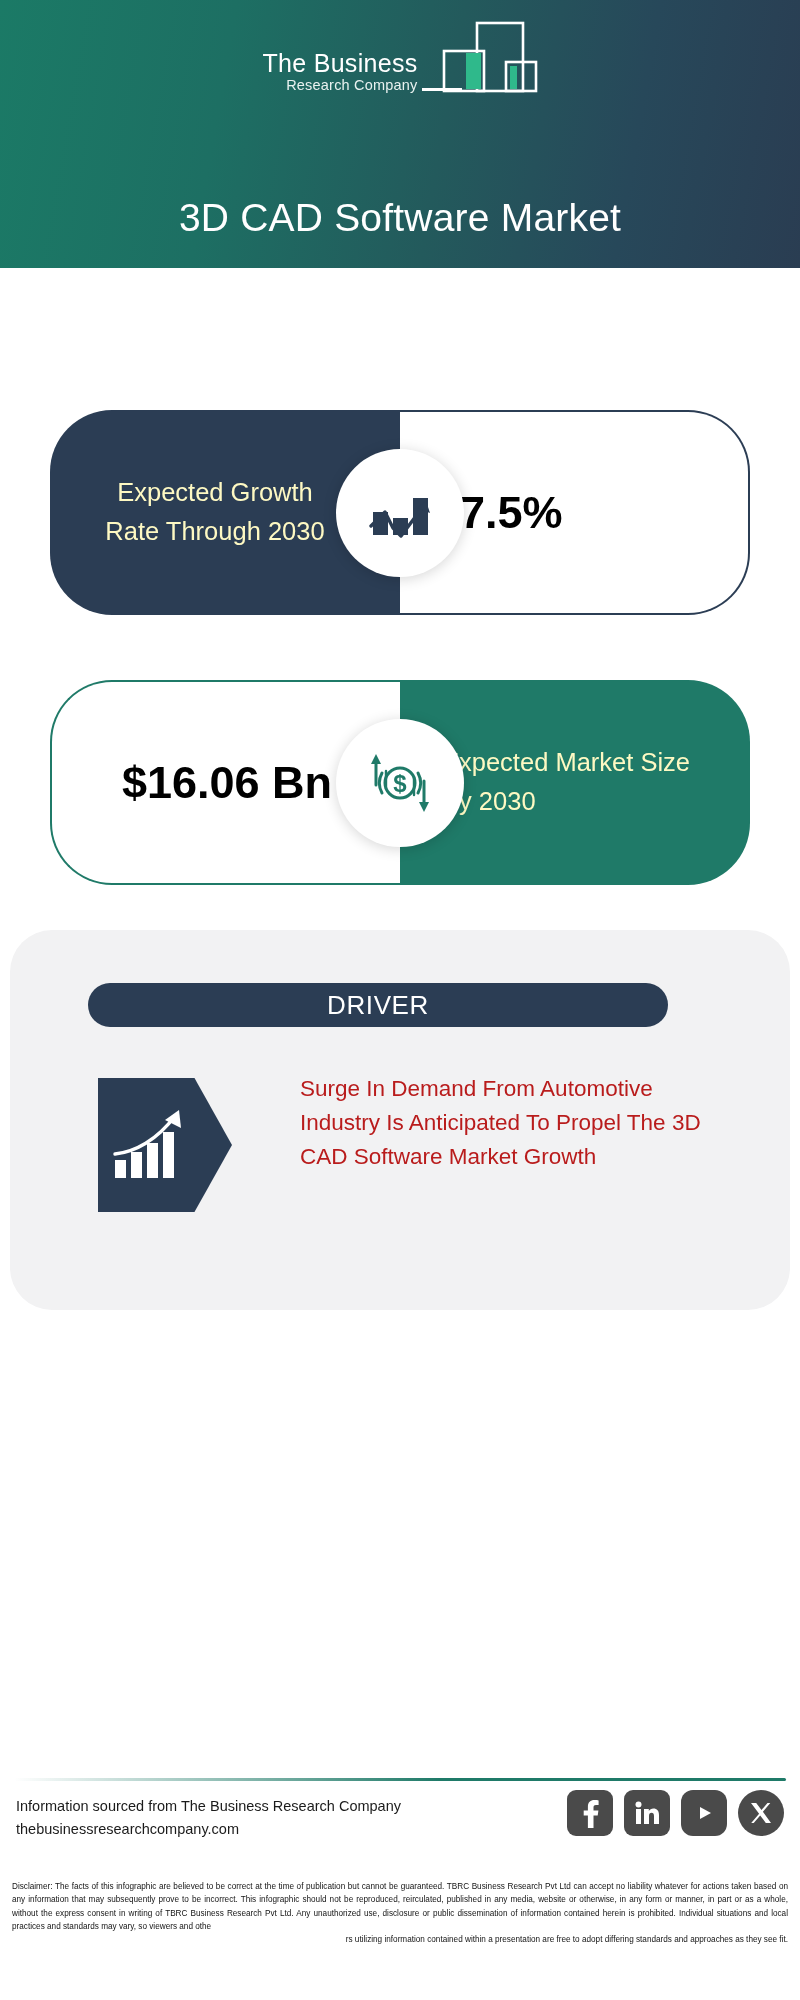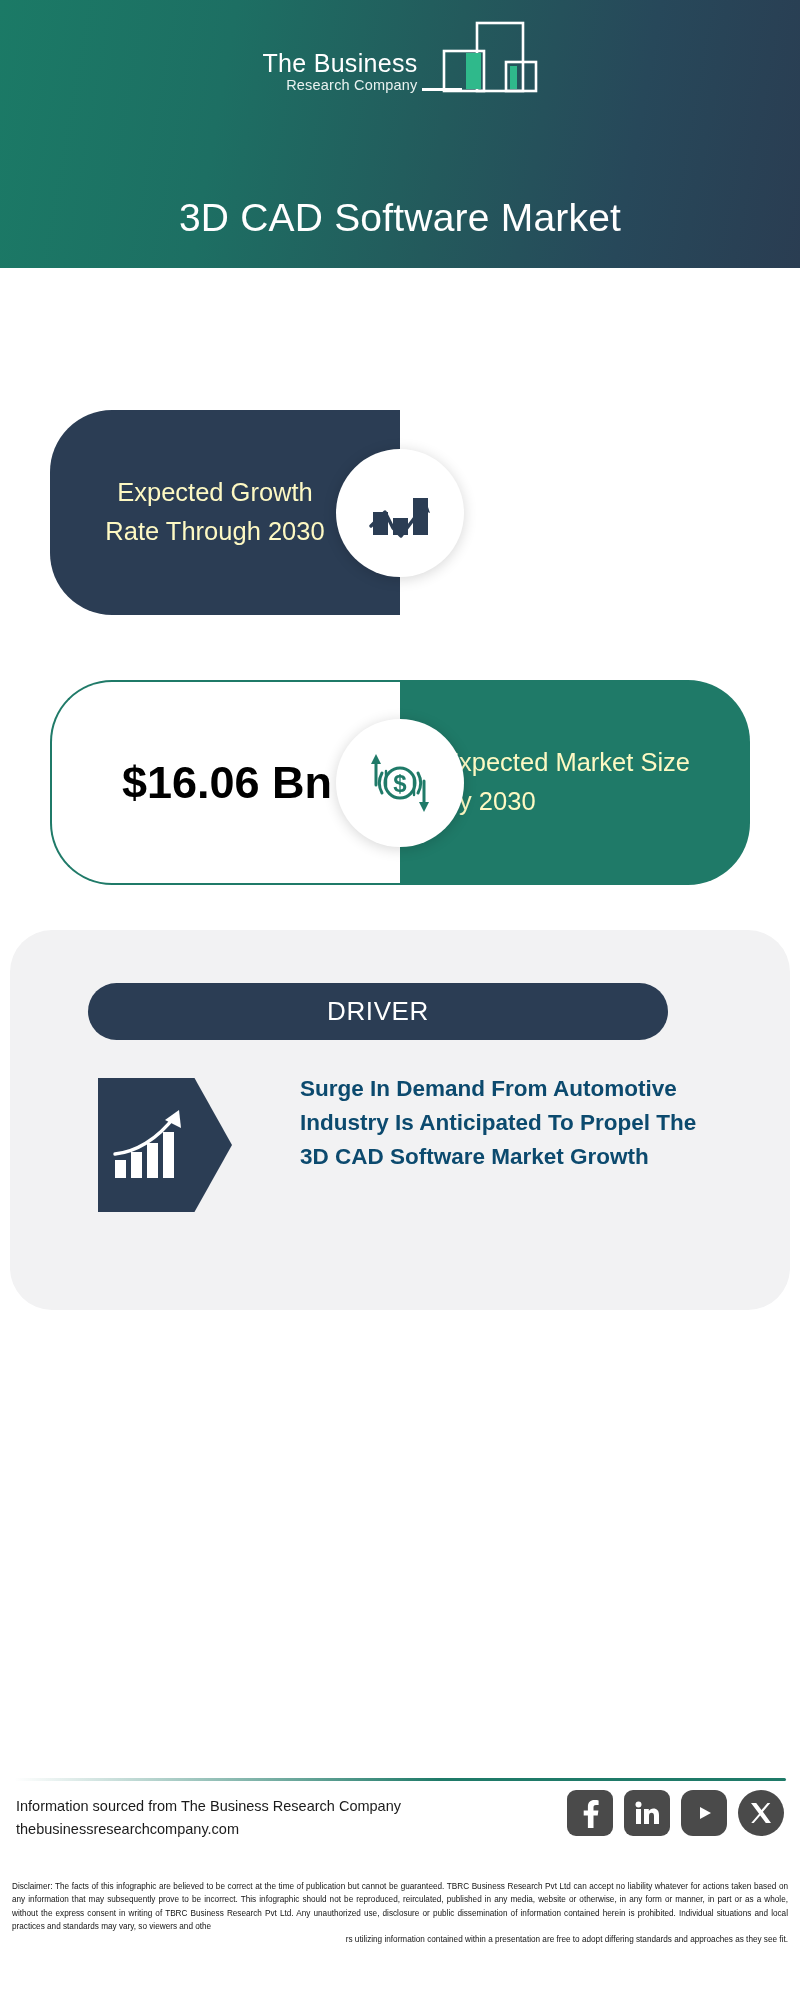"7.5%" div.half { html: none -> <div> <div>7.5%</div> </div> }
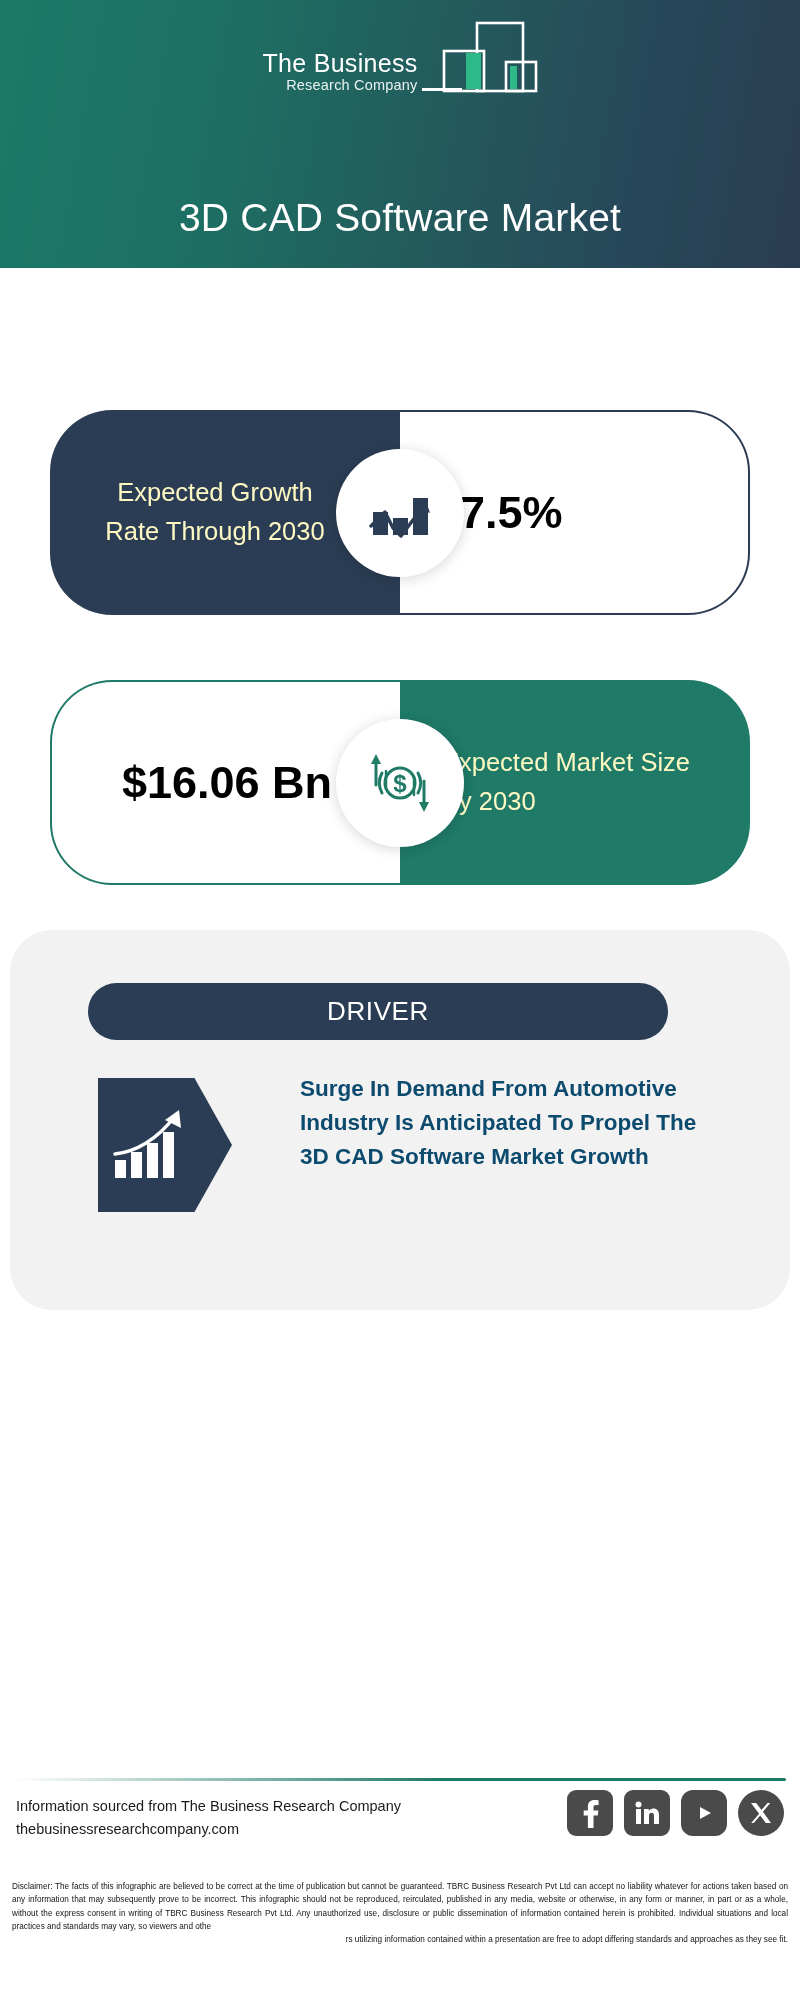"DRIVER" .pill { height: 57px -> 44px }
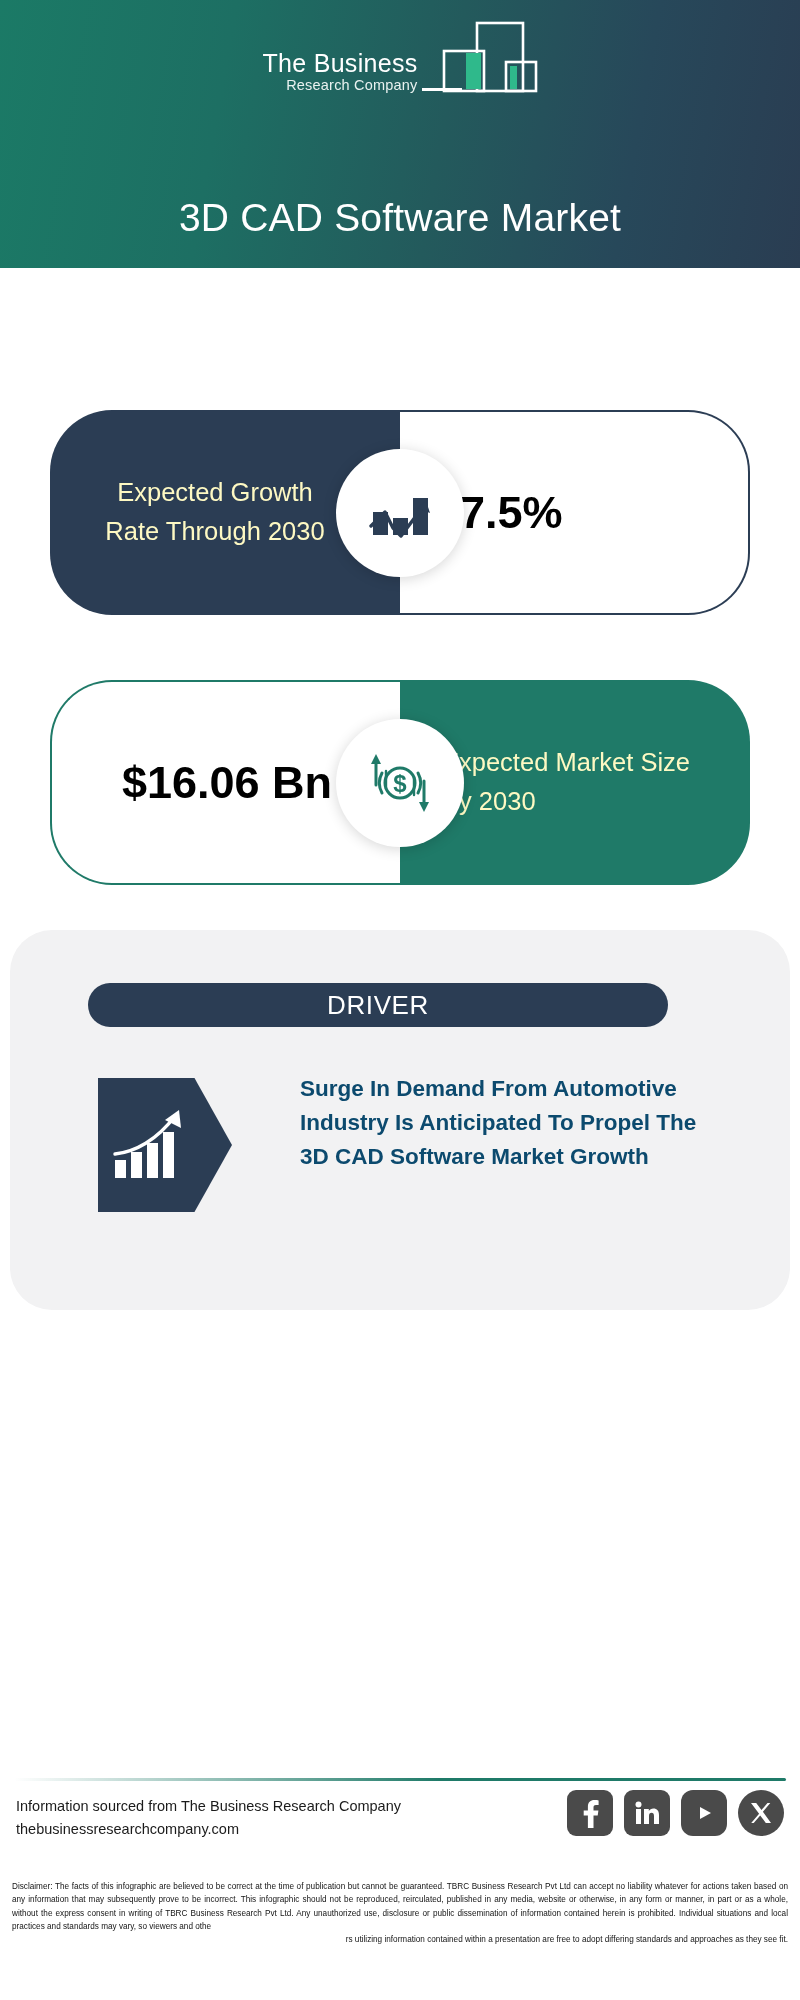"Surge In Demand From Automotive" .panel-text { color: #0c4a6e -> #b91c1c; font-weight: 700 -> 400 }
